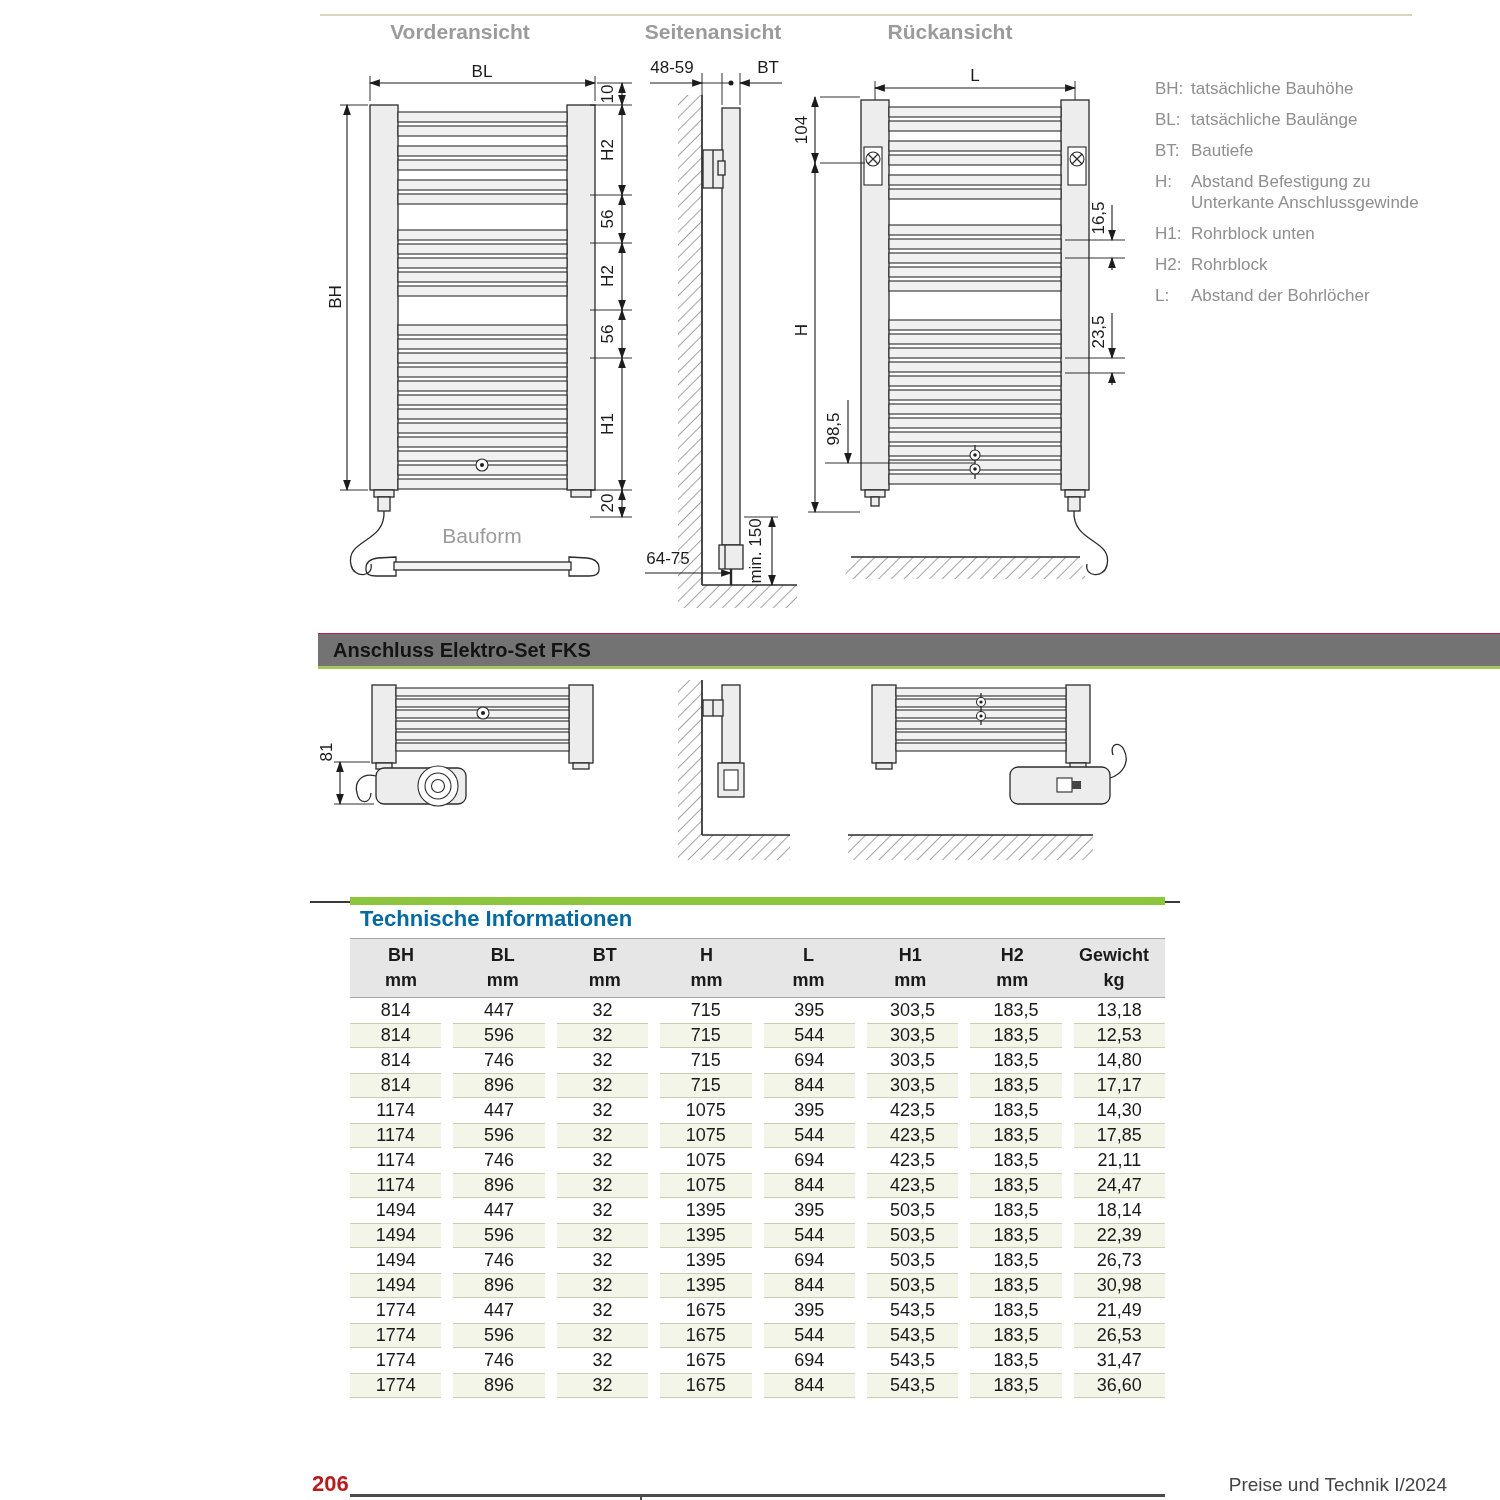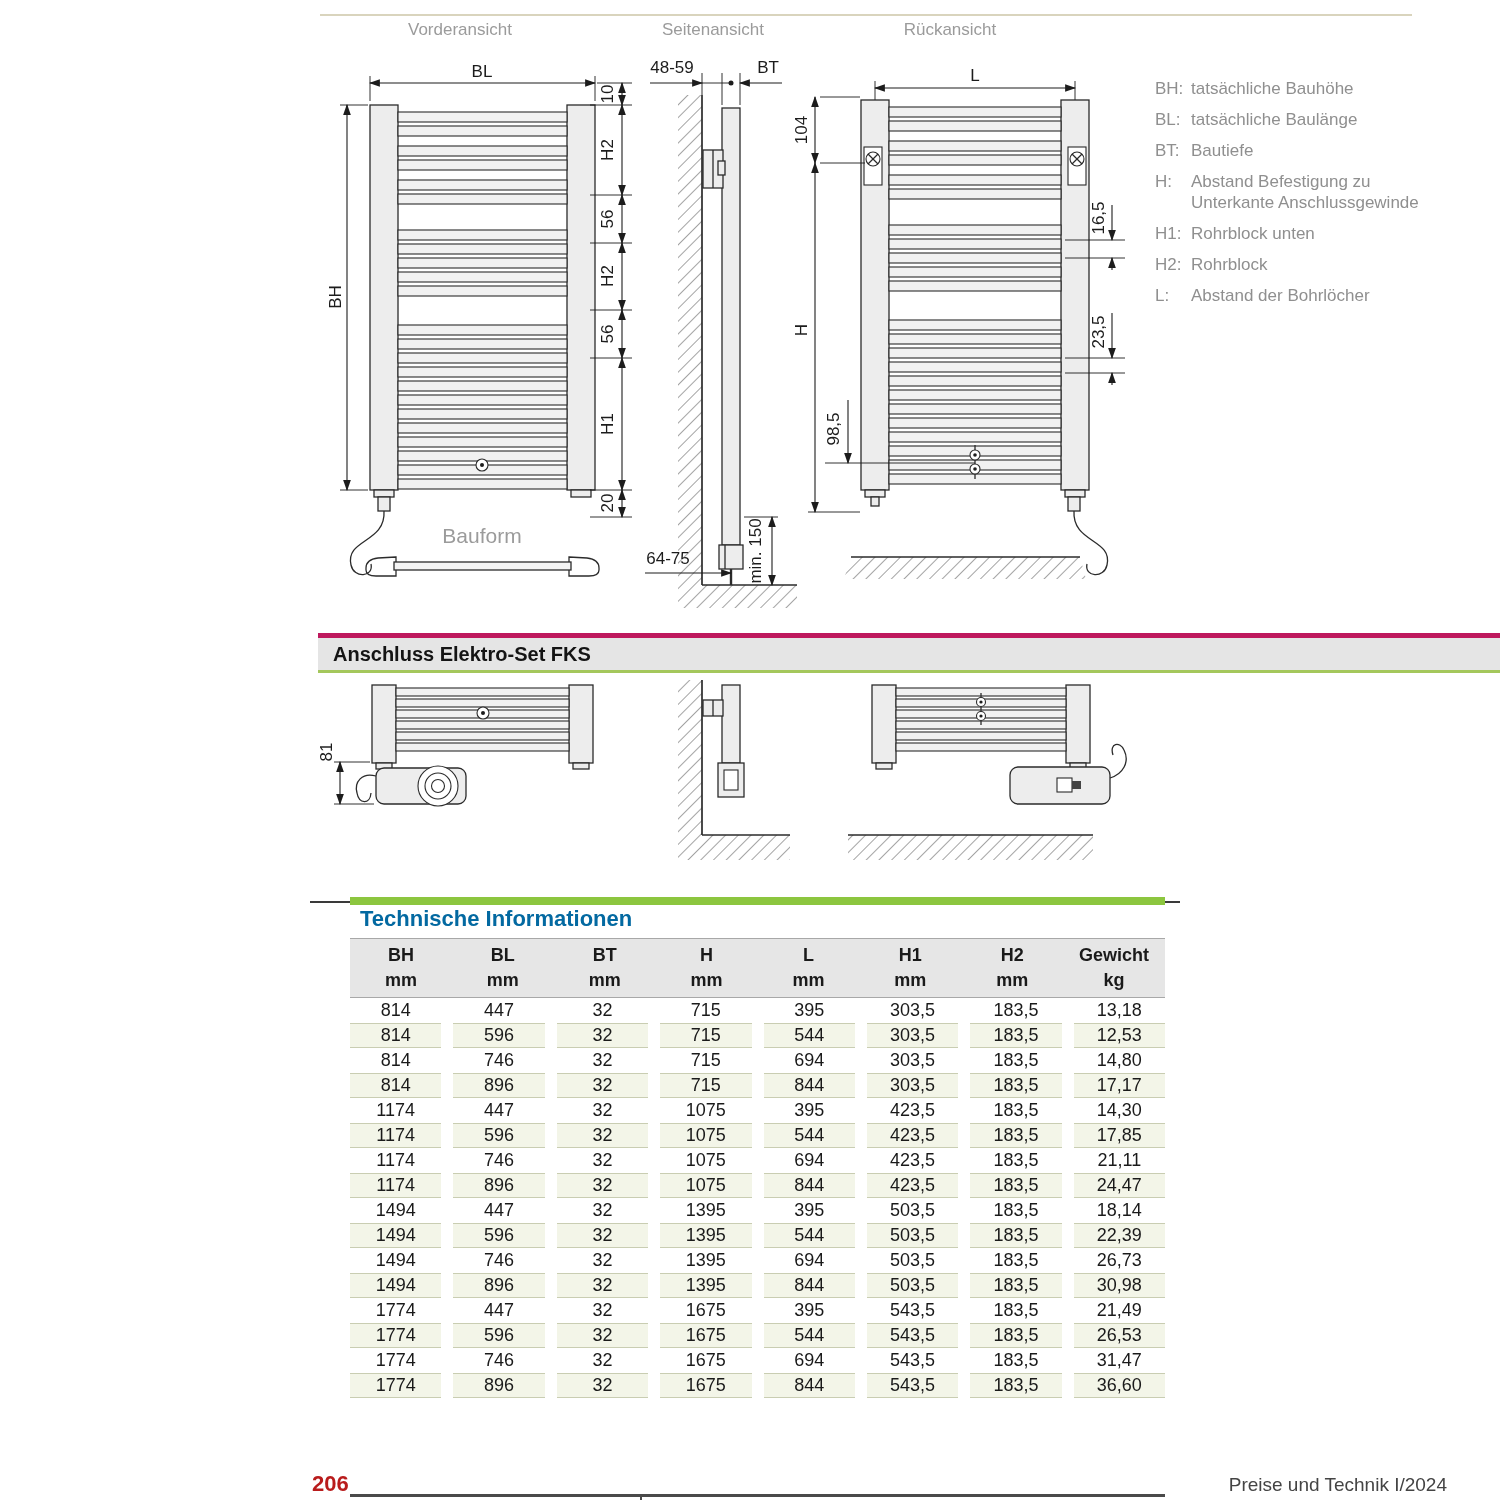"Vorderansicht" .view-title { font-size: 17px -> 21px; font-weight: none -> bold }
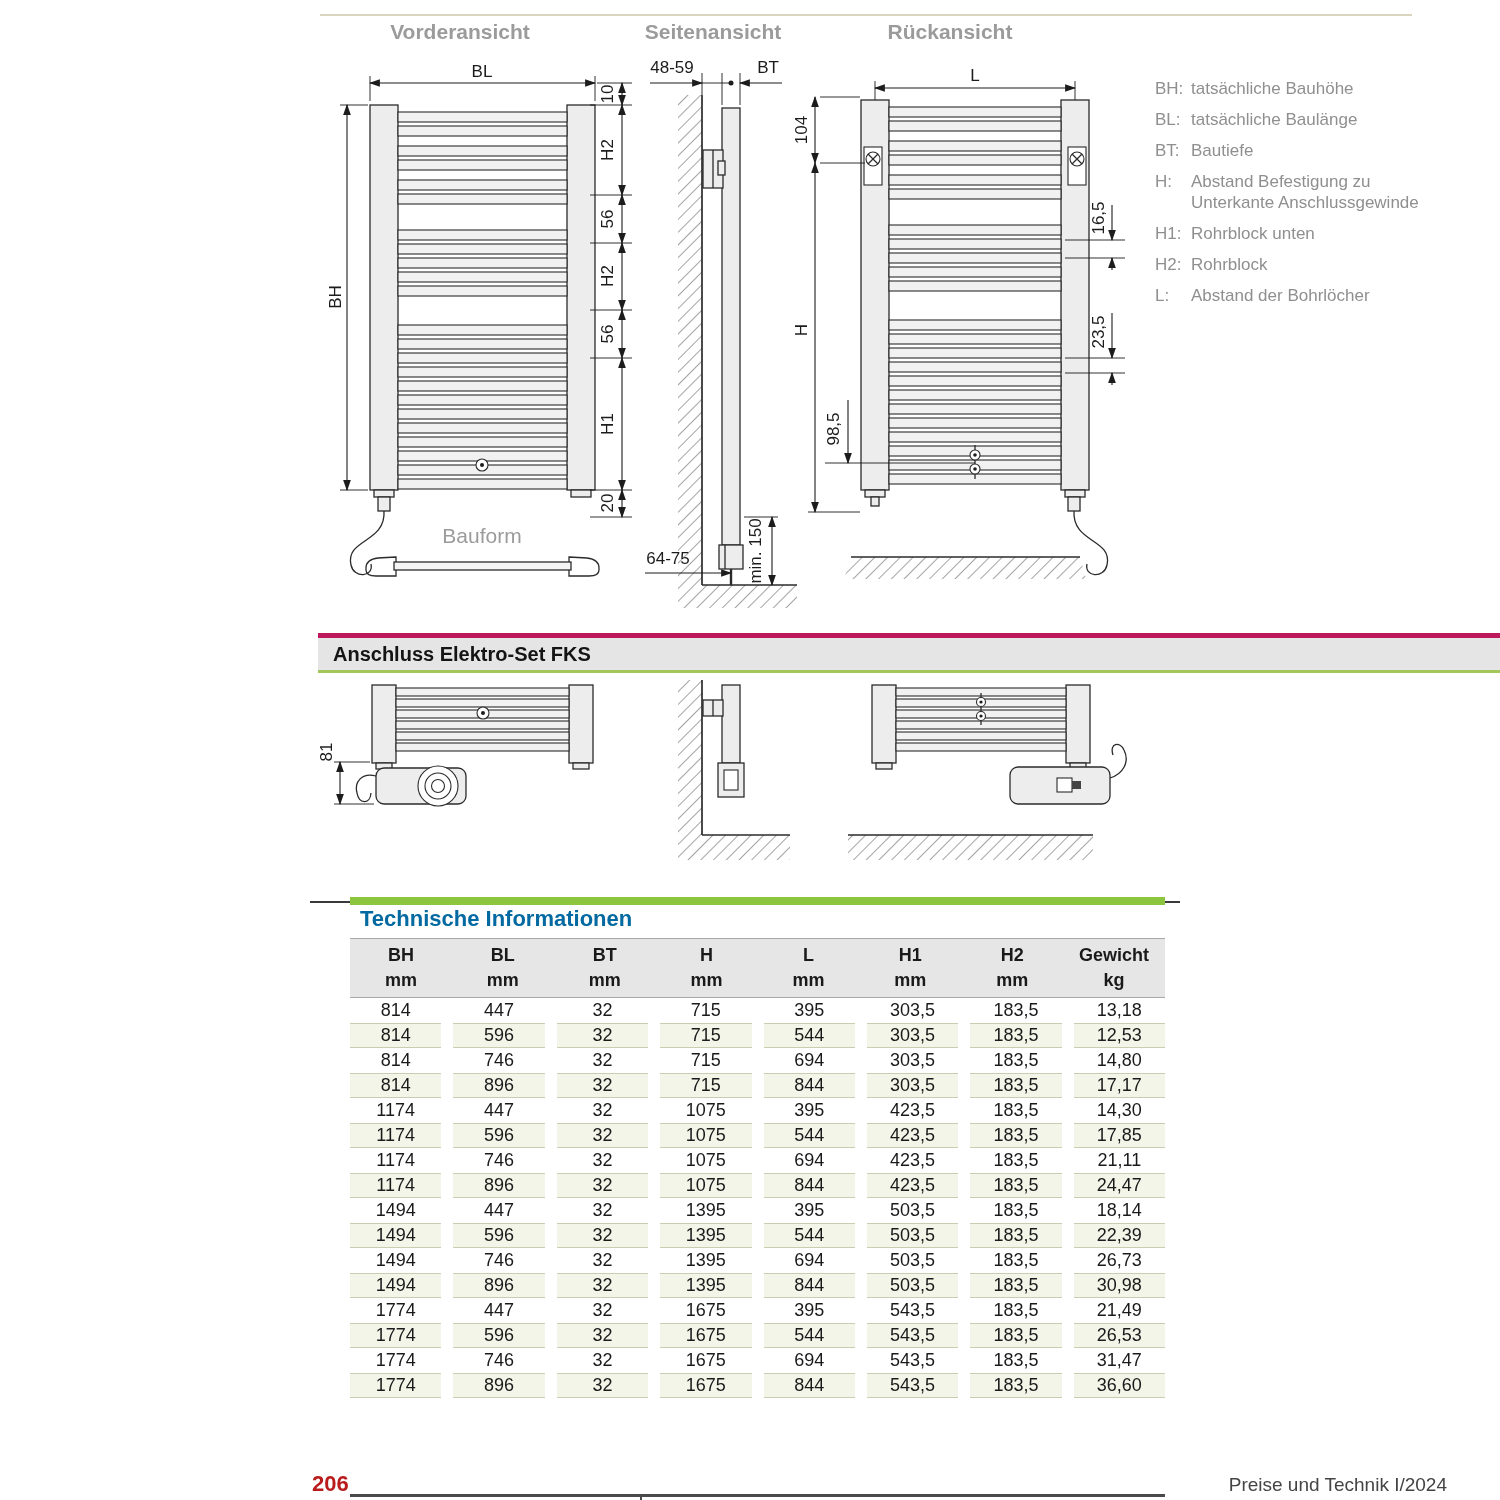"Anschluss Elektro-Set FKS" .fks-band { background: #e5e5e5 -> #737373; border-top: 5px solid #be185d -> 1px solid #be185d }
